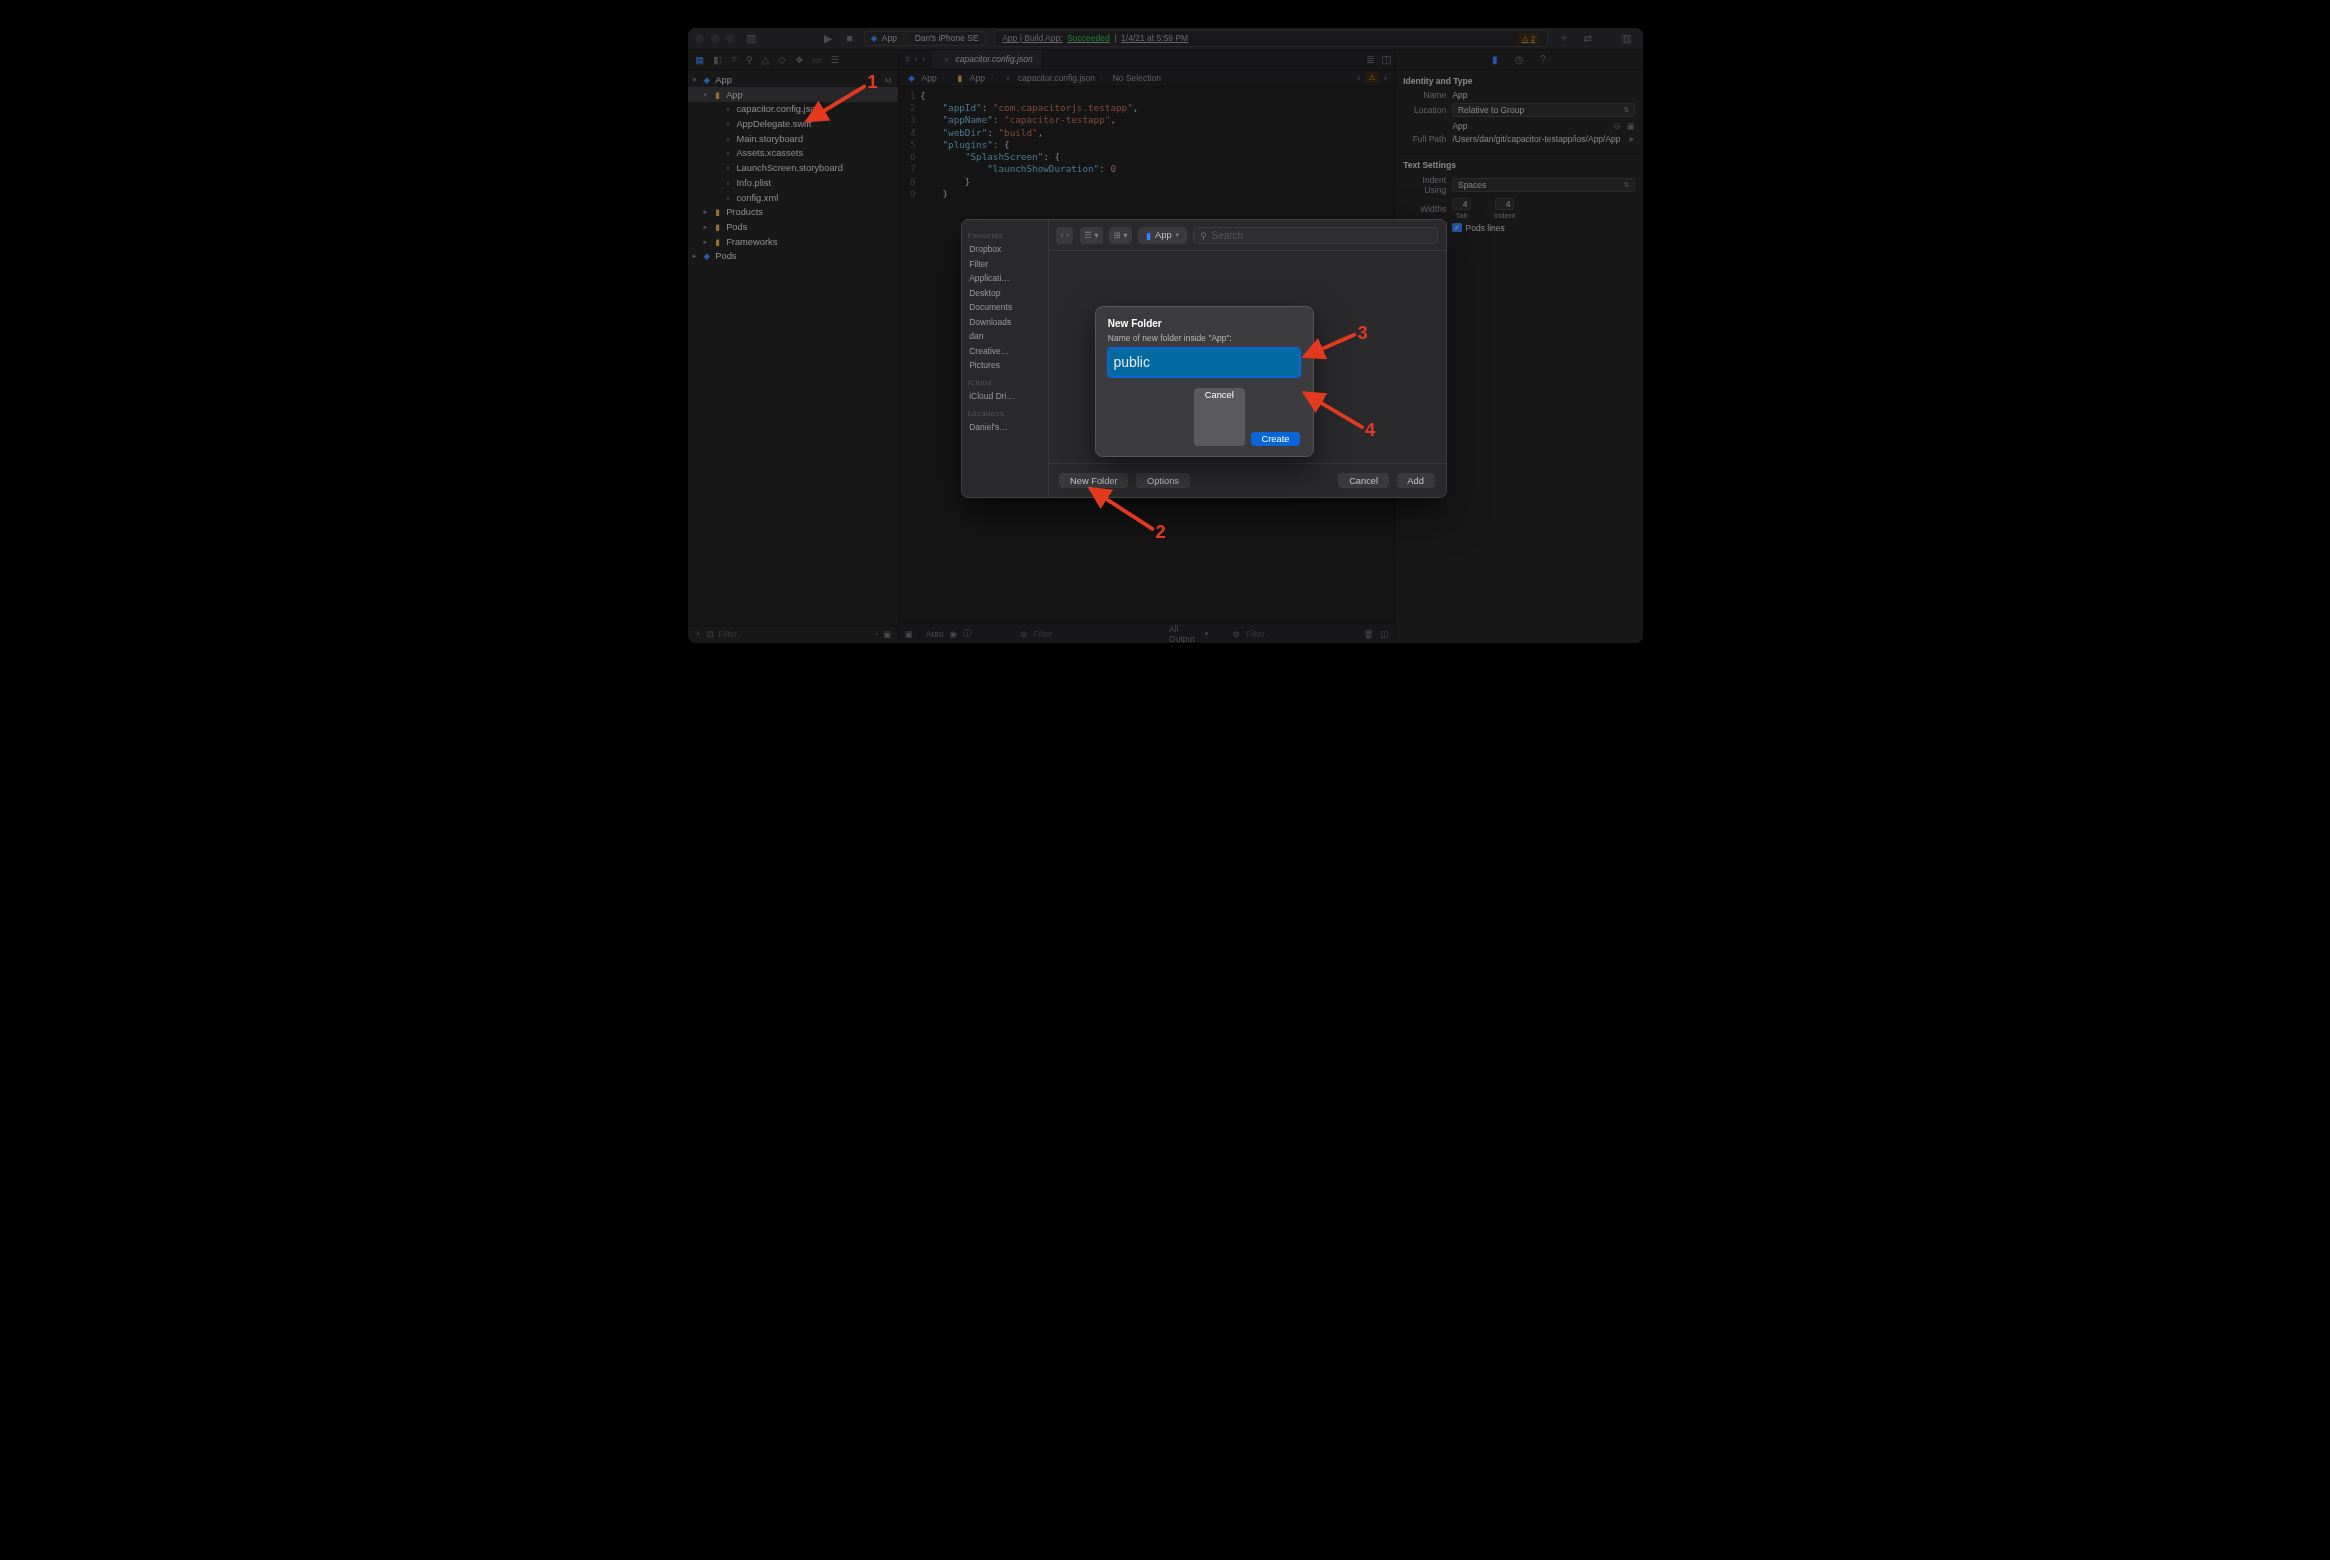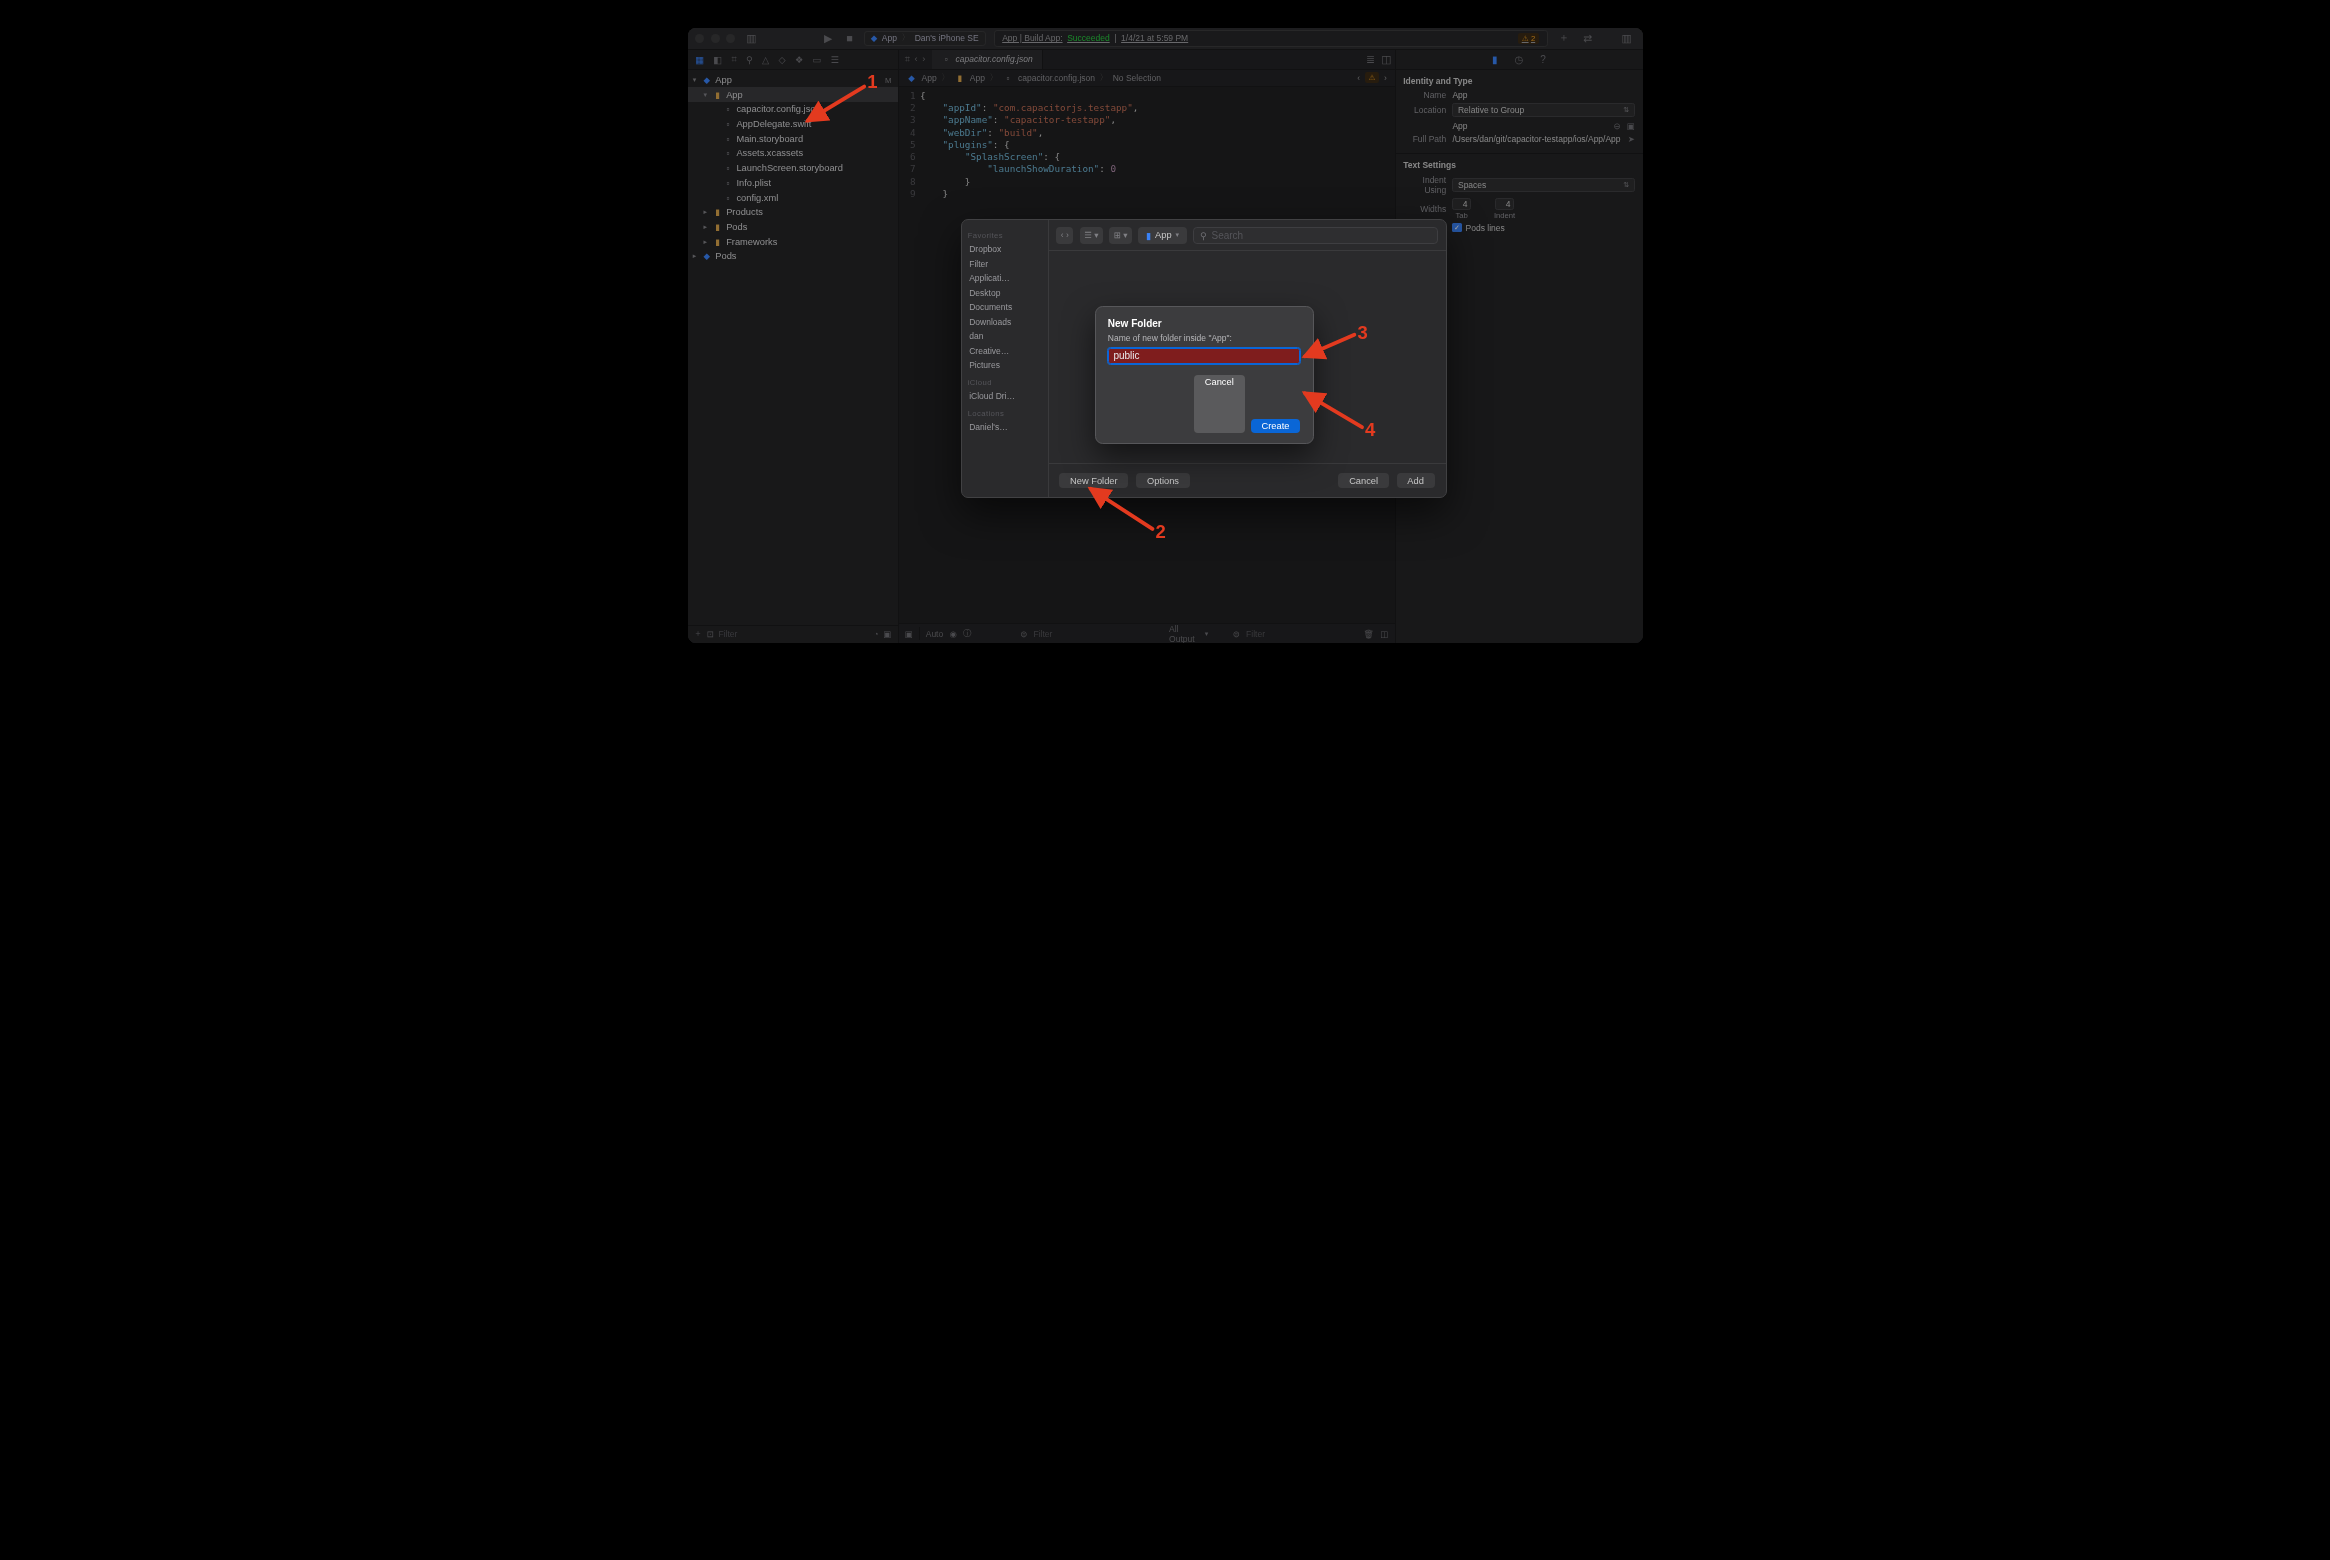"public" .modal input[type="text"] { background: #7f1d1d -> #0369a1; font-size: 10px -> 14px; height: 16px -> 29px }
